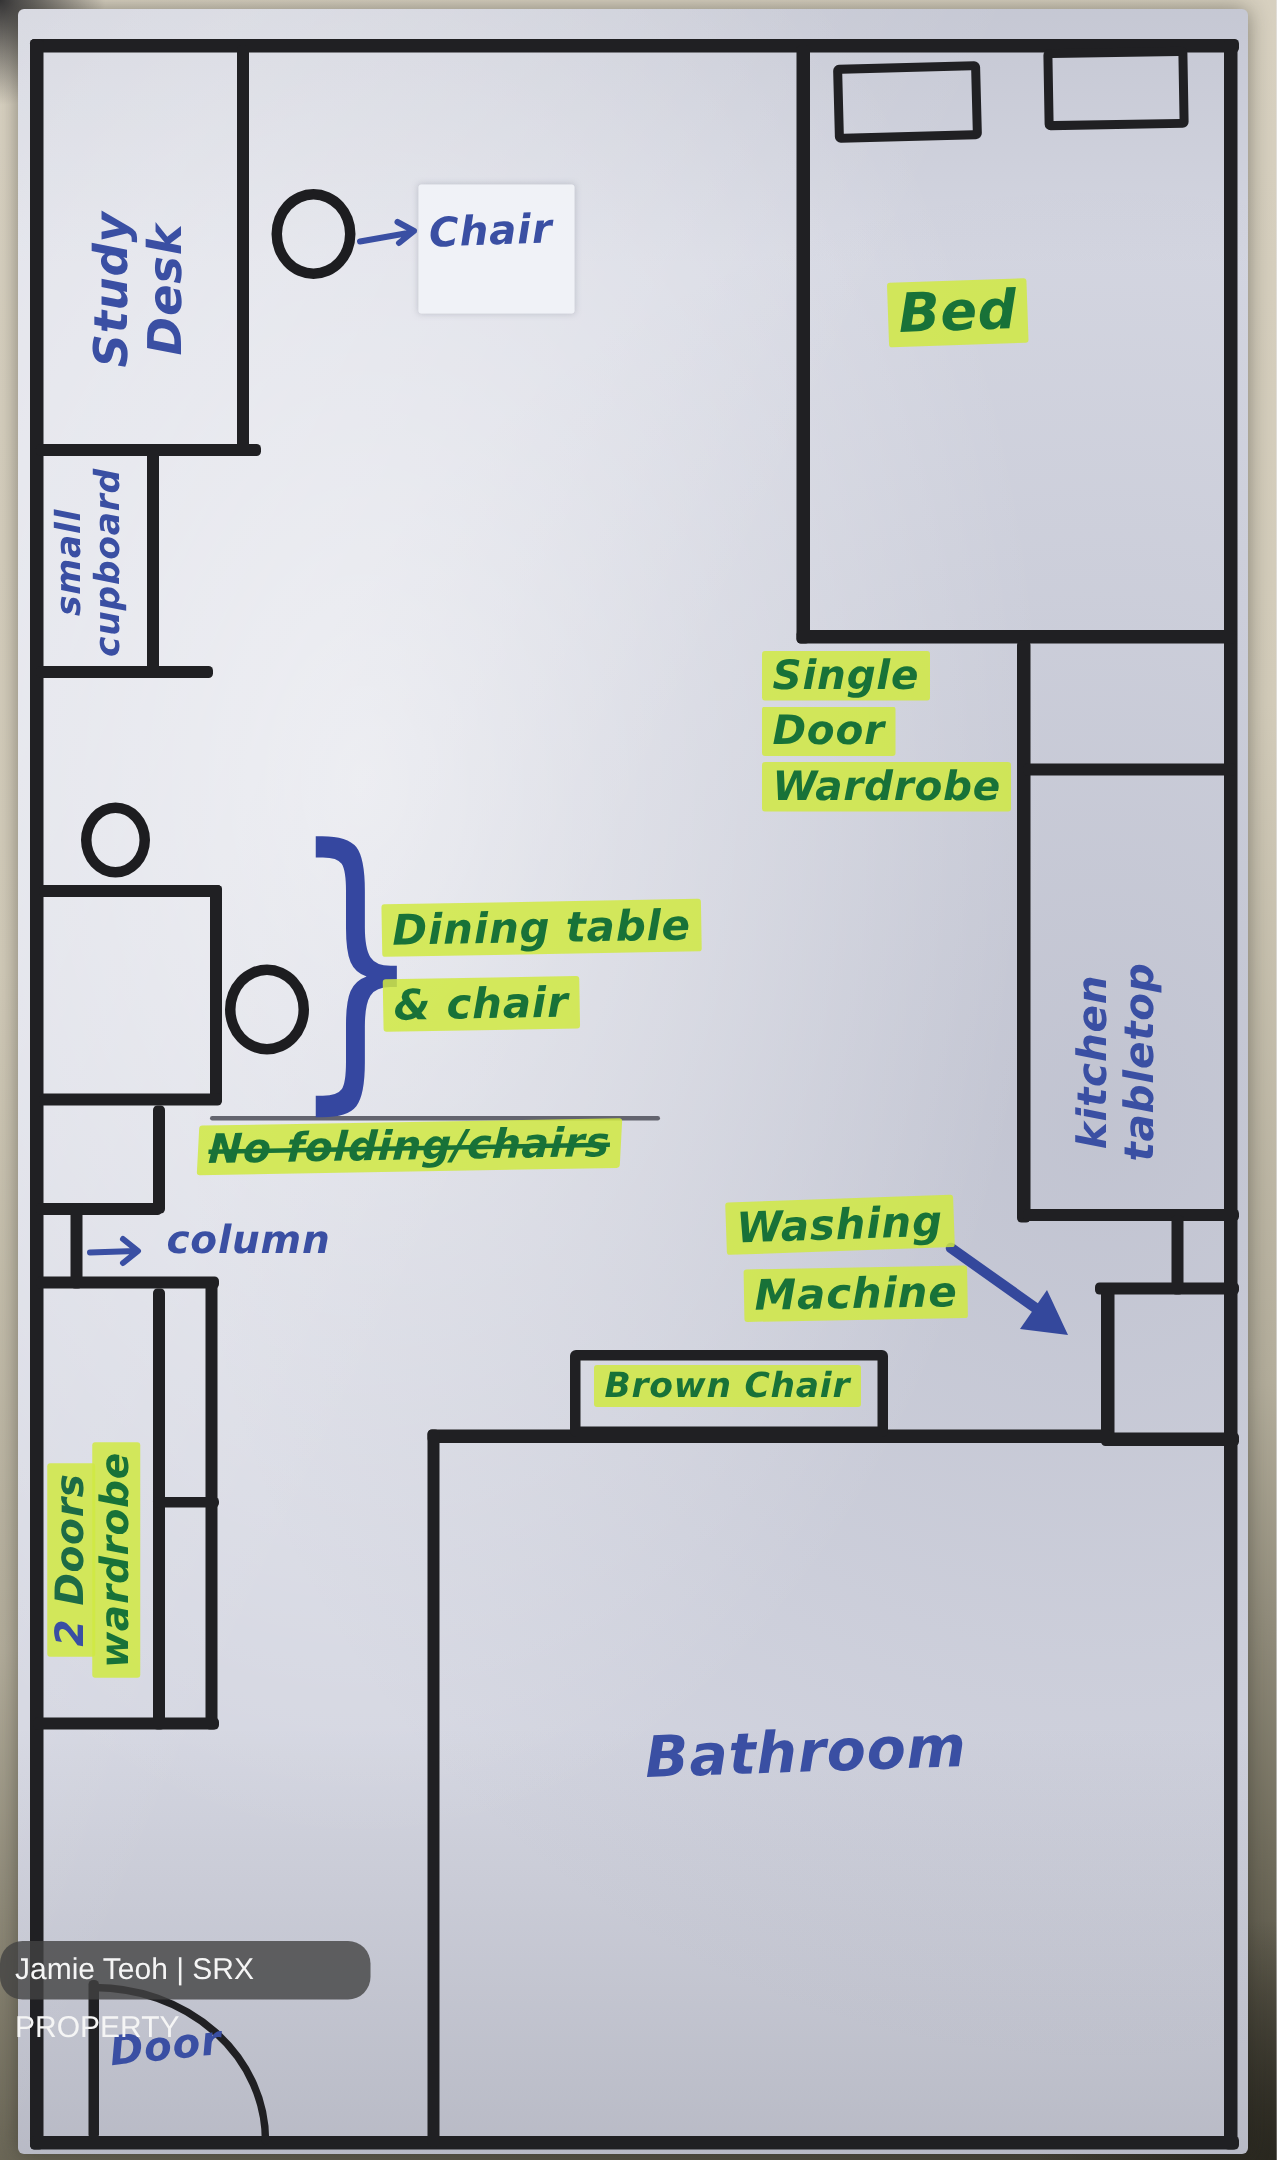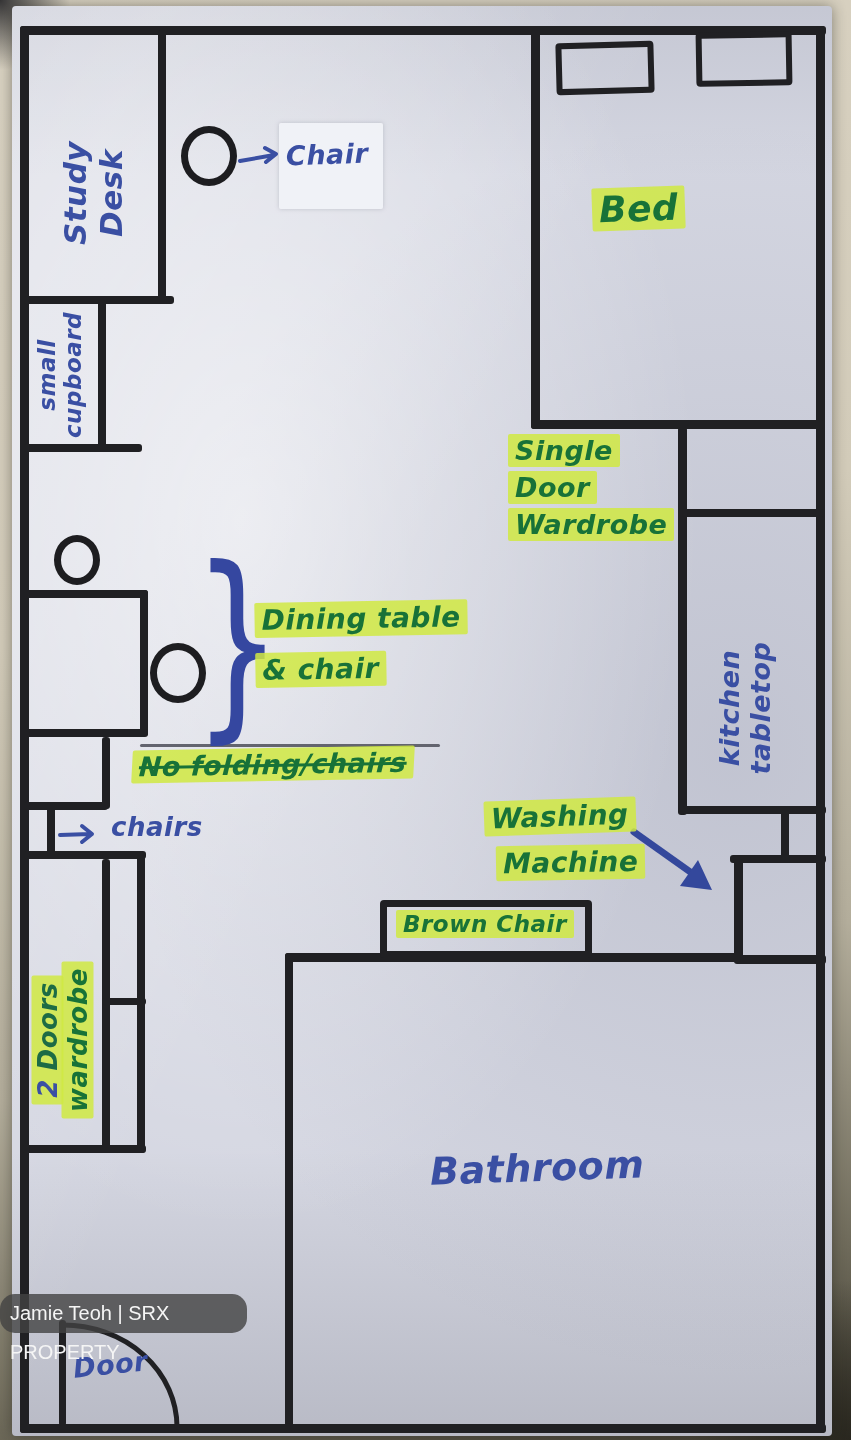"chairs" div.hand { text: chairs -> column }
